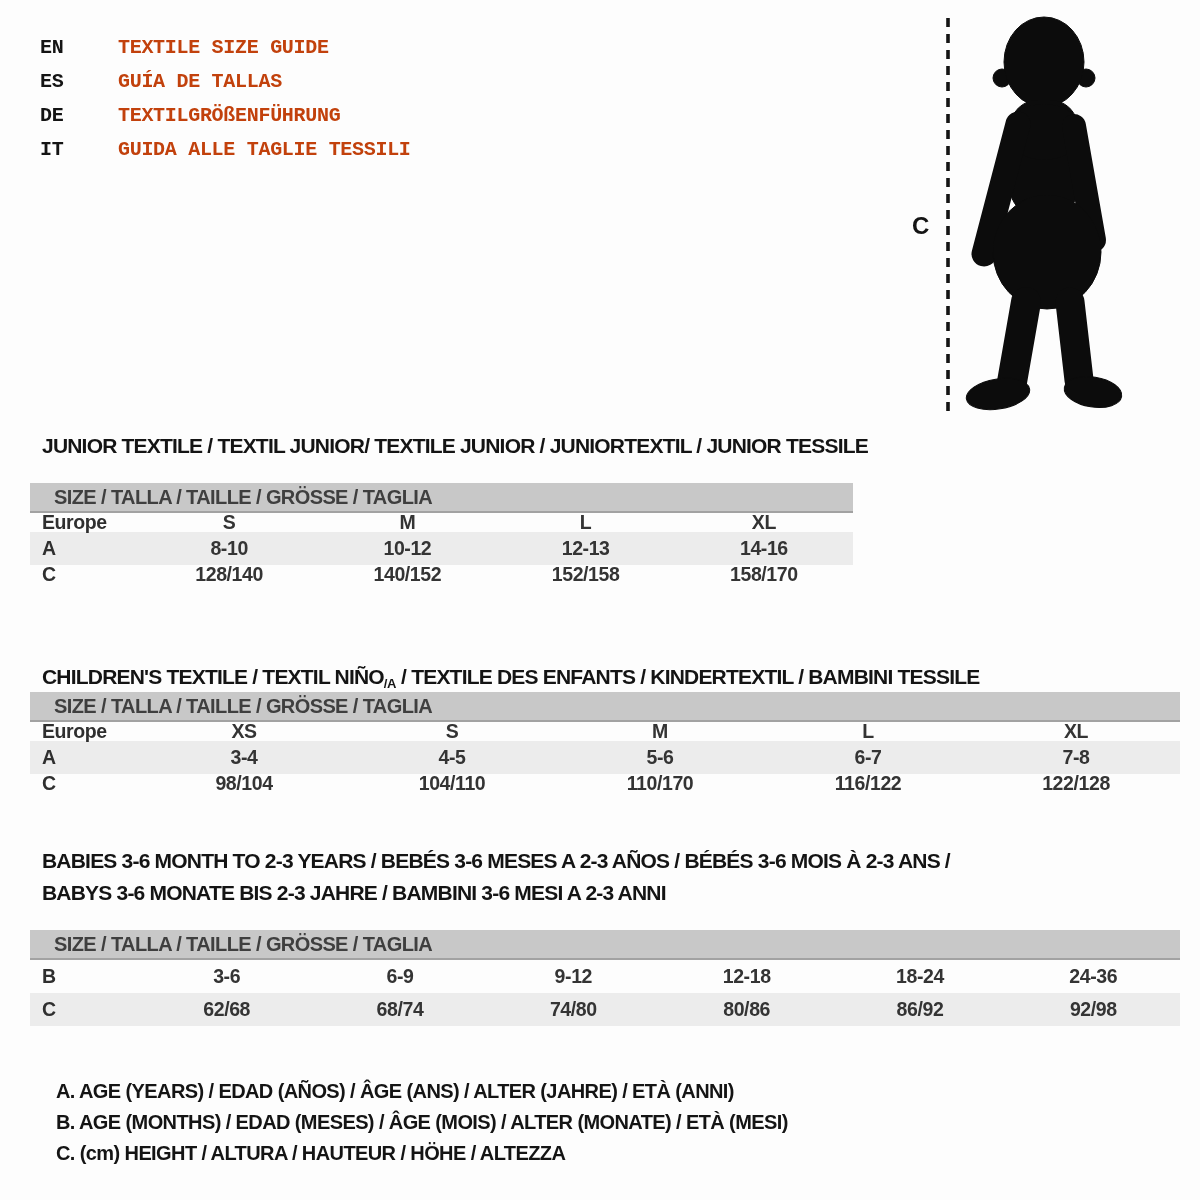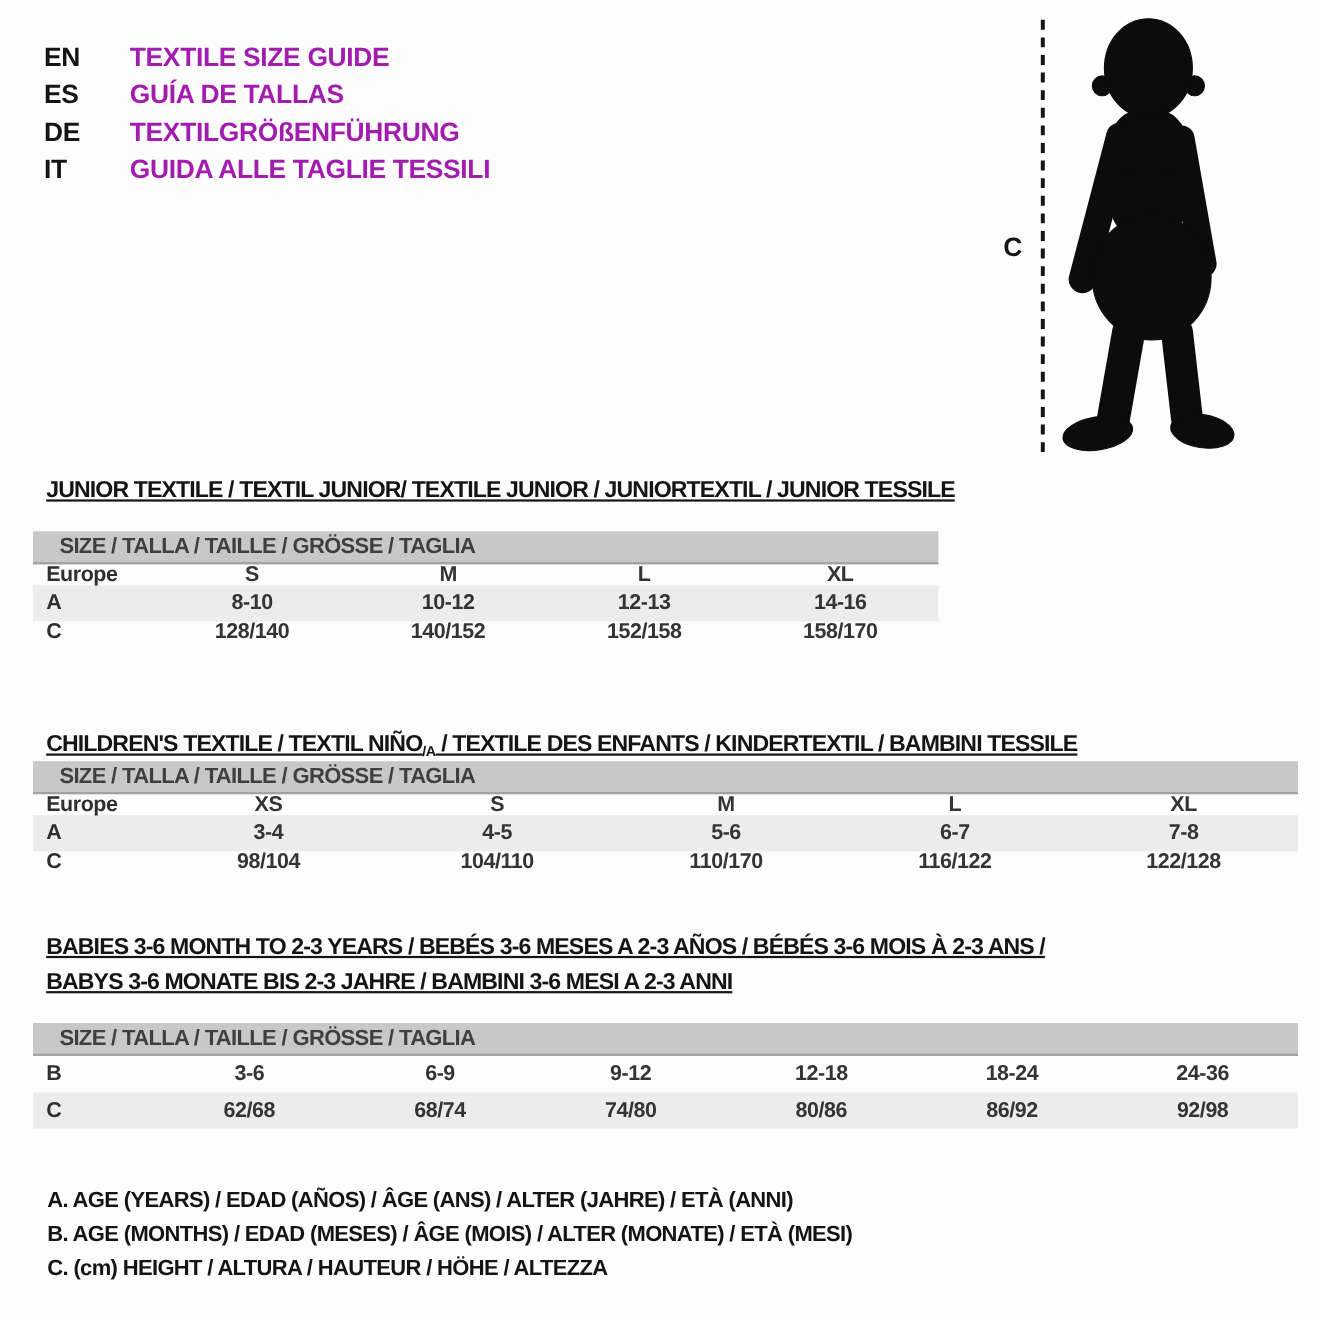"EN" .lang-row { align-items: center -> none; font-family: none -> Liberation Mono, monospace; font-size: 24px -> 20px }
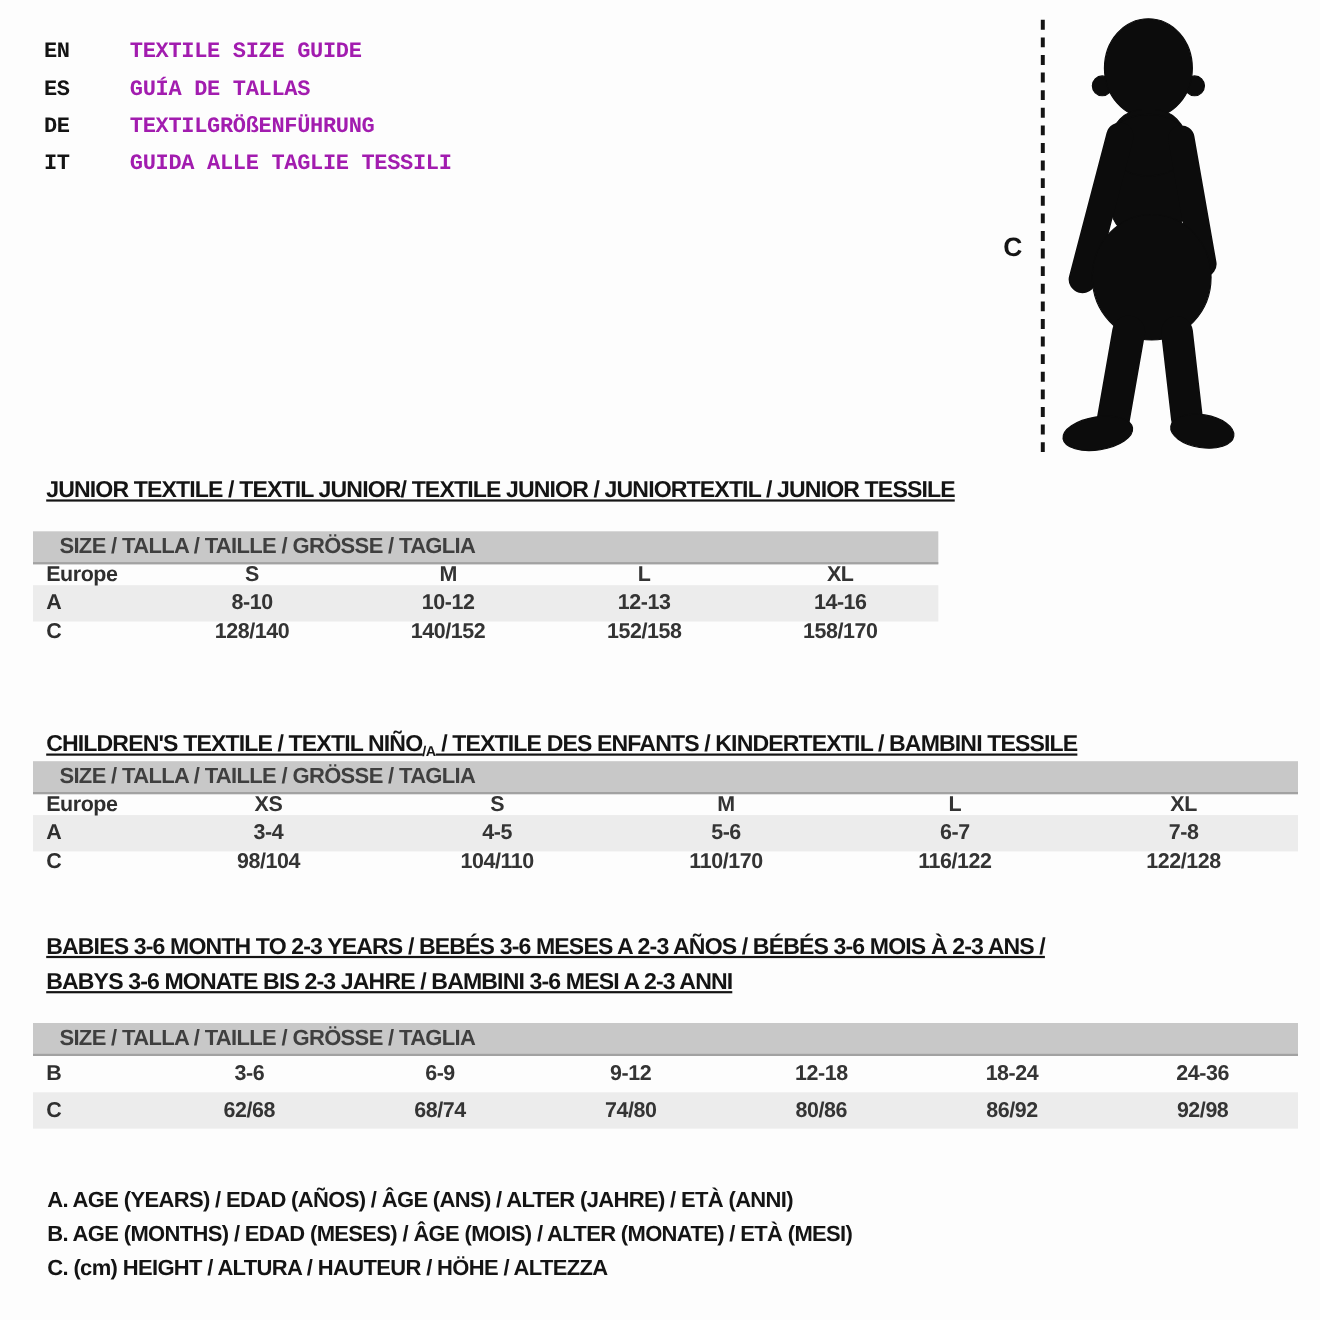"TEXTILE SIZE GUIDE" .lang-title { color: #a21caf -> #c2410c }
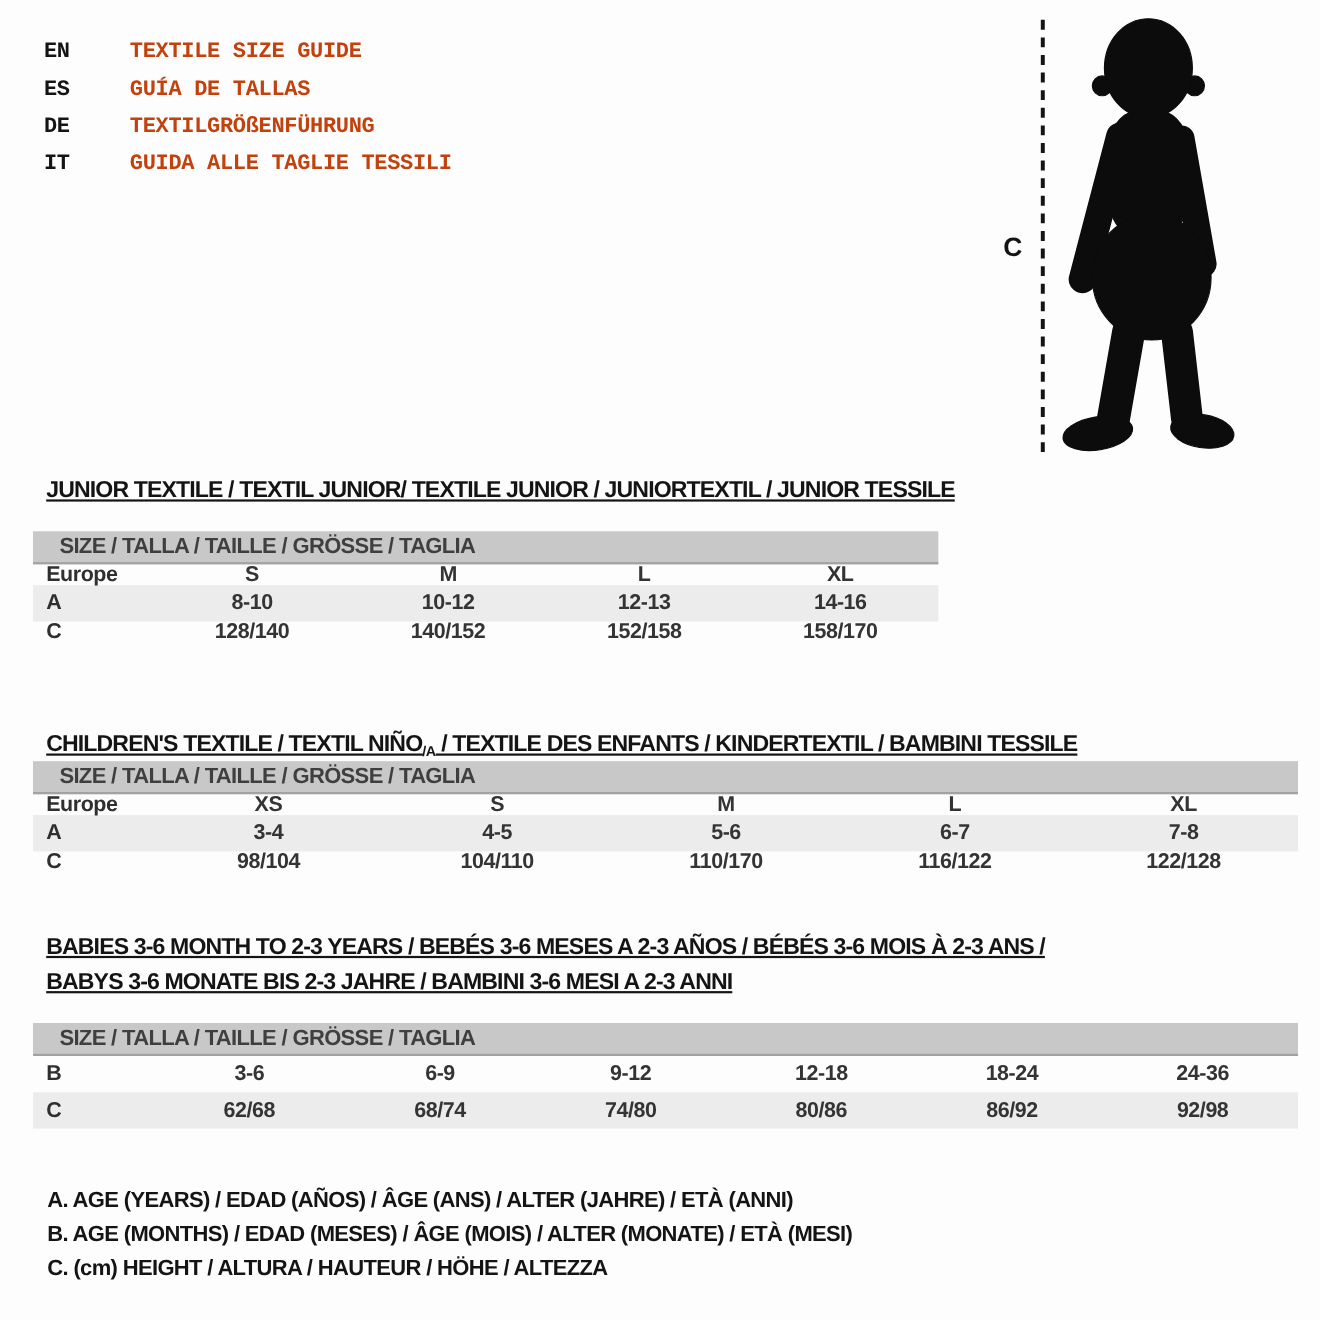"JUNIOR TEXTILE / TEXTIL JUNIOR/" .title { text-decoration: underline -> none }
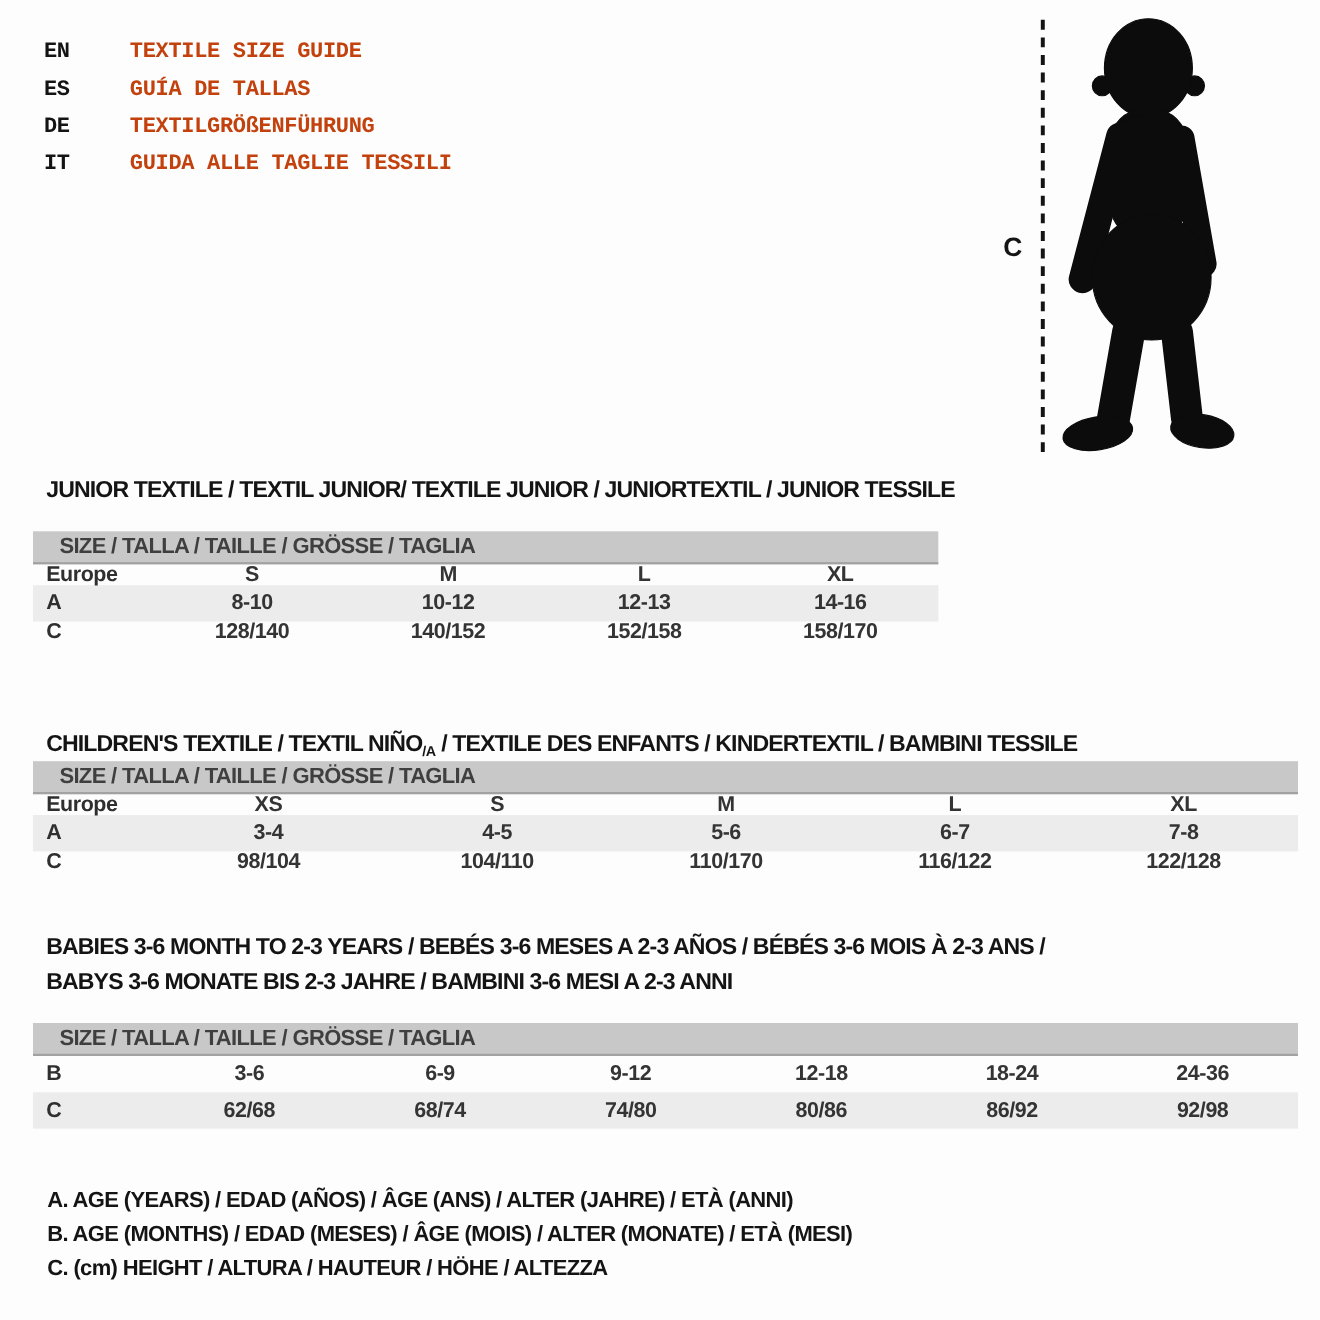"A. AGE (YEARS) / EDAD" .legend { left: 43px -> 56px }
